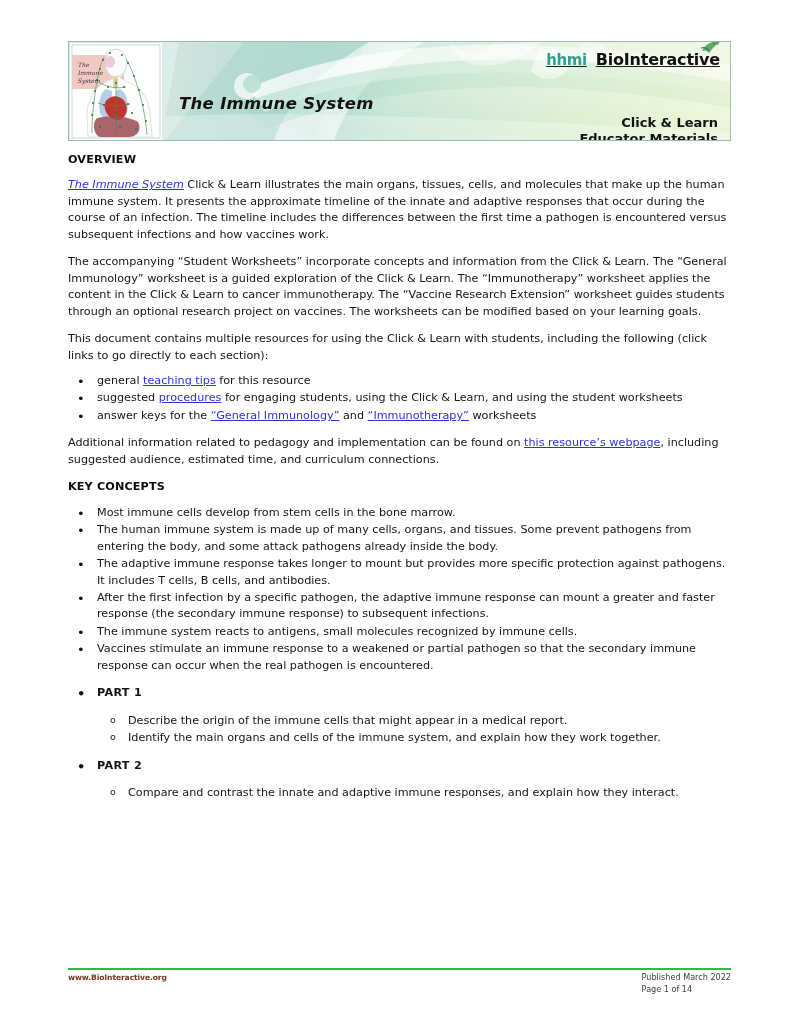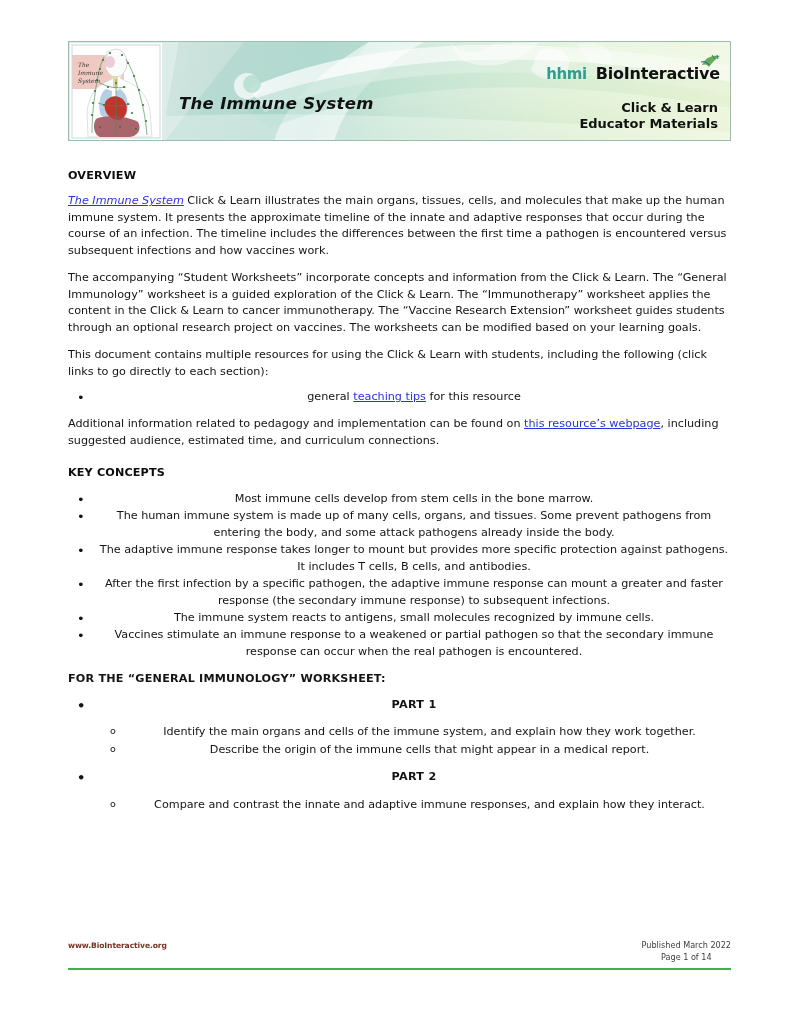"hhmi" .logo-block { text-decoration: none -> underline; top: 24px -> 10px }
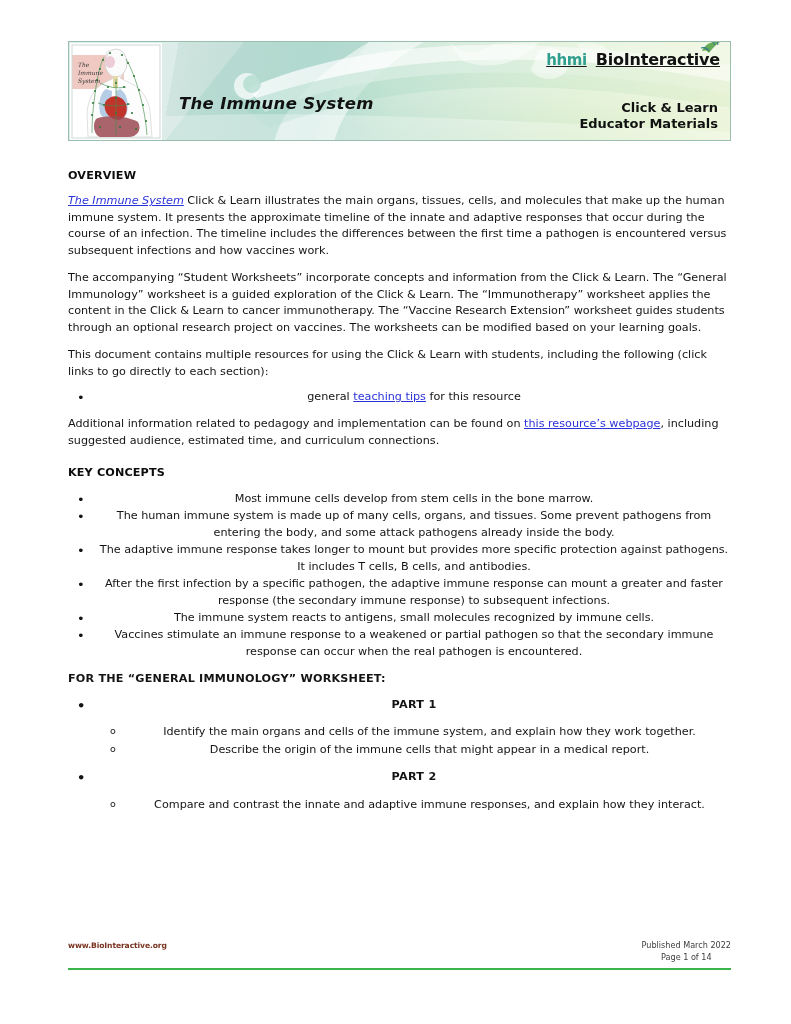"Click & Learn" .banner-sub { top: 58px -> 73px }
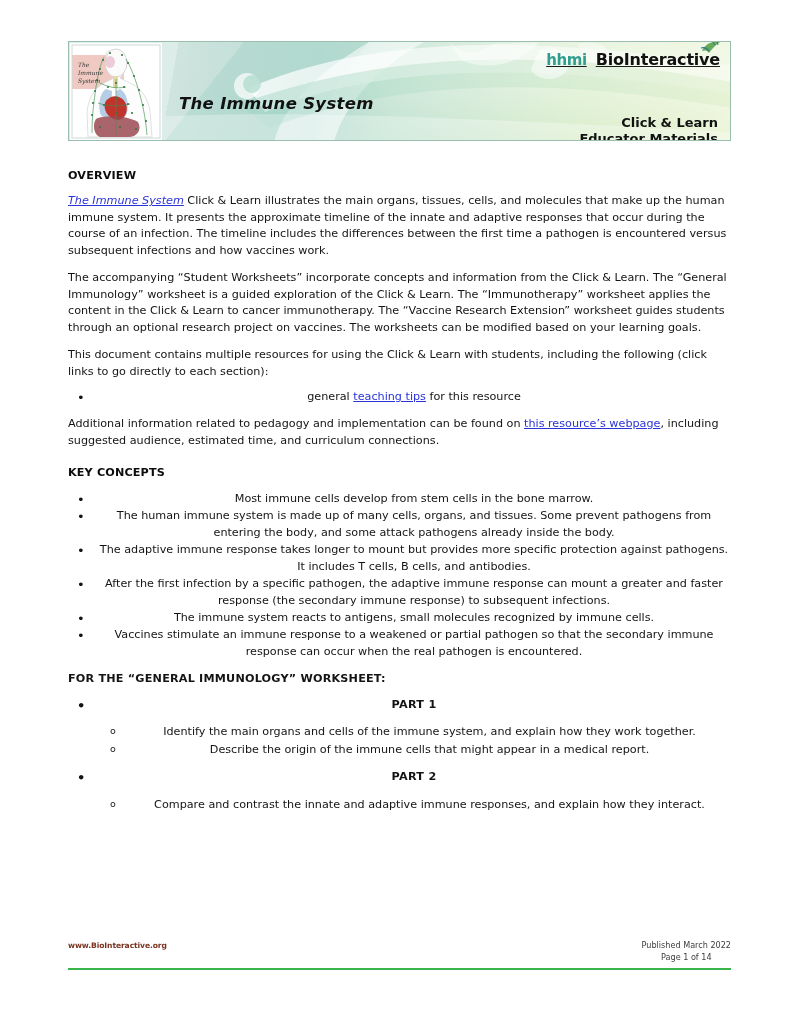"OVERVIEW" h2.section { margin: 16px 0 9px 0 -> 0 0 9px 0 }
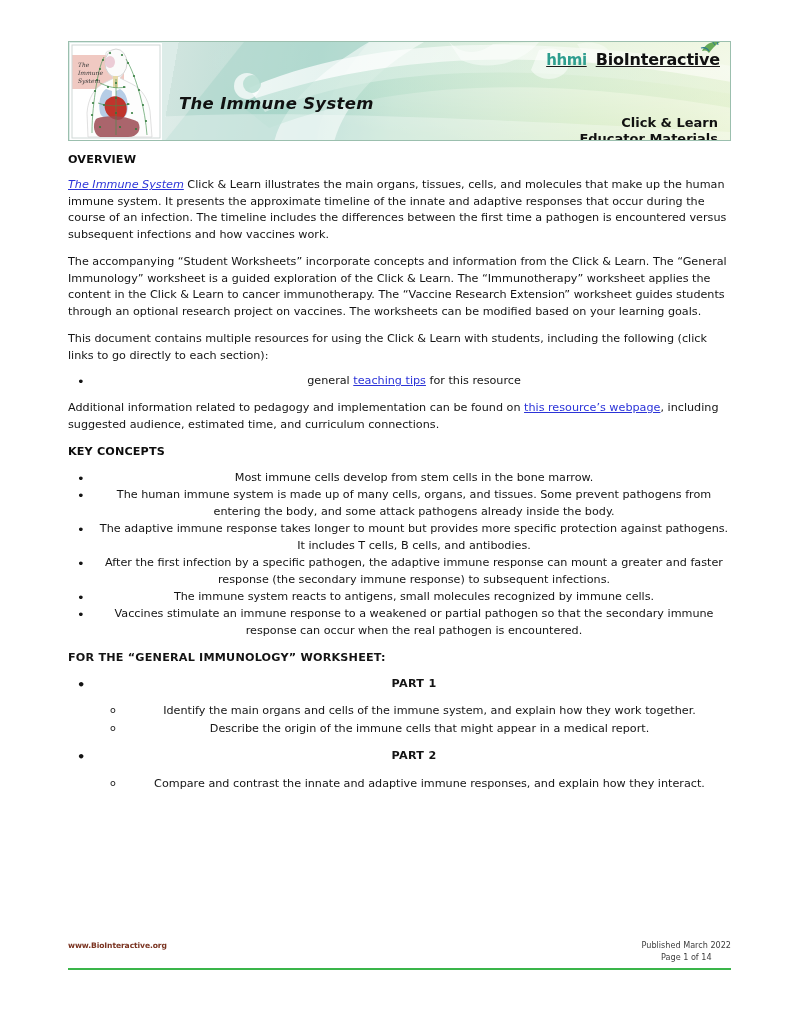"general teaching tips for this" ul.bul, ul.sub { text-align: center -> none }
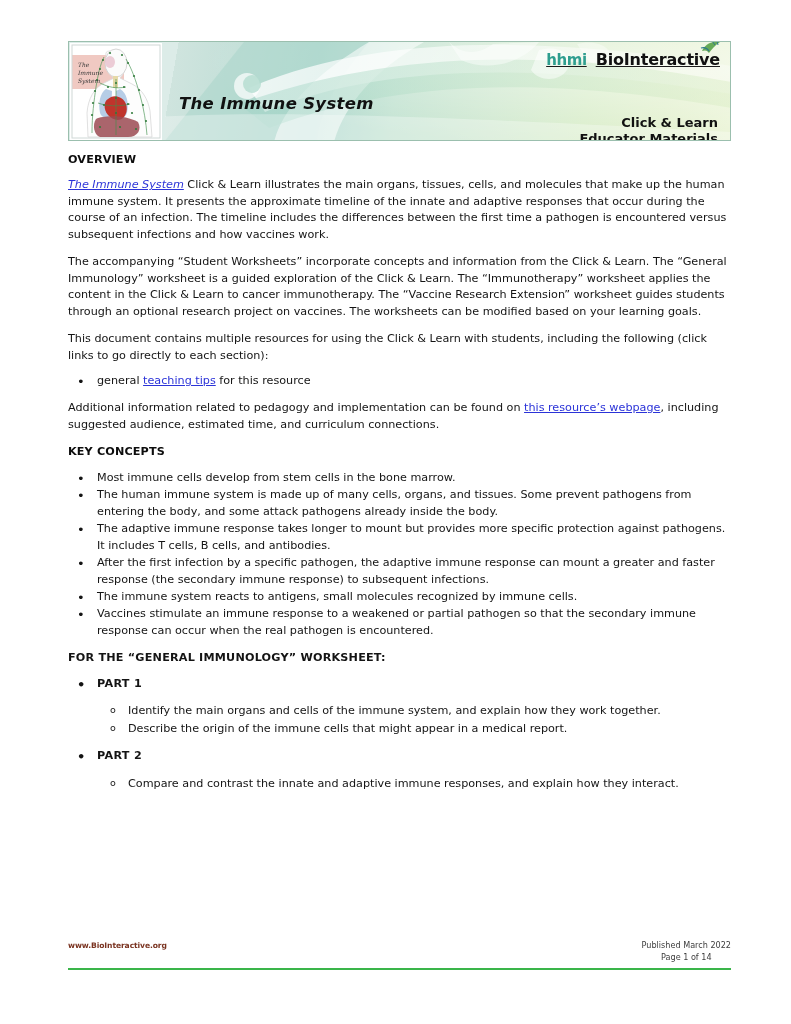"suggested procedures for engaging" li { html: none -> <li><span>suggested </span><a>procedures</a><span> for engaging students, using the Click &amp; Learn, and using the student worksheets</span></li> }
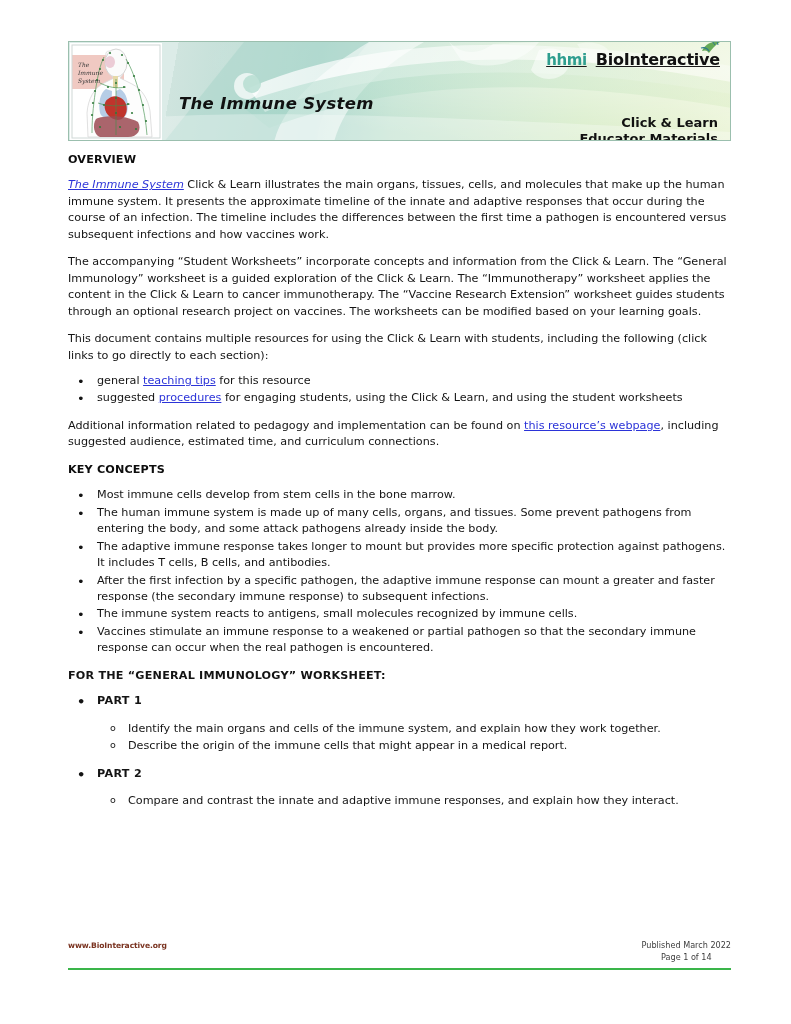"answer keys for the “General" li { html: none -> <li><span>answer keys for the </span><a>“General Immunology”</a><span> and </span><a>“Immunotherapy”</a><span> worksheets</span></li> }
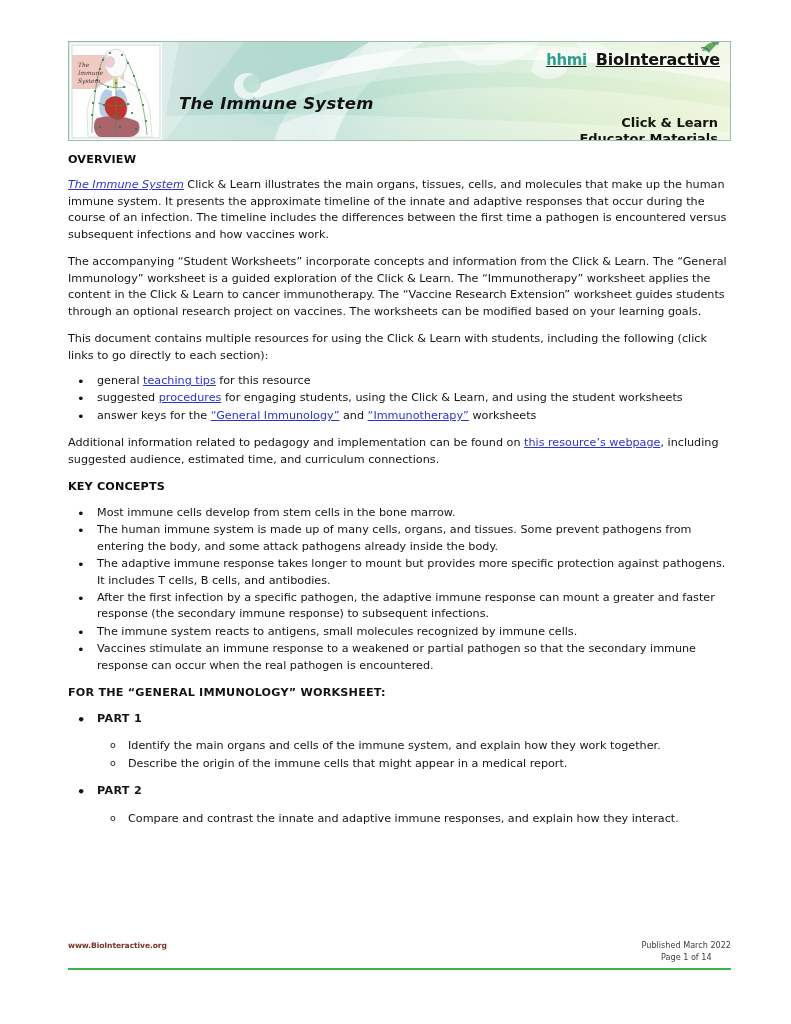"FOR THE “GENERAL IMMUNOLOGY” WORKSHEET:" p.para { html: <p><span>FOR THE </span><span>“GENERAL IMMUNOLOGY”</span><span> WORKSHEET:</span></p> -> none }
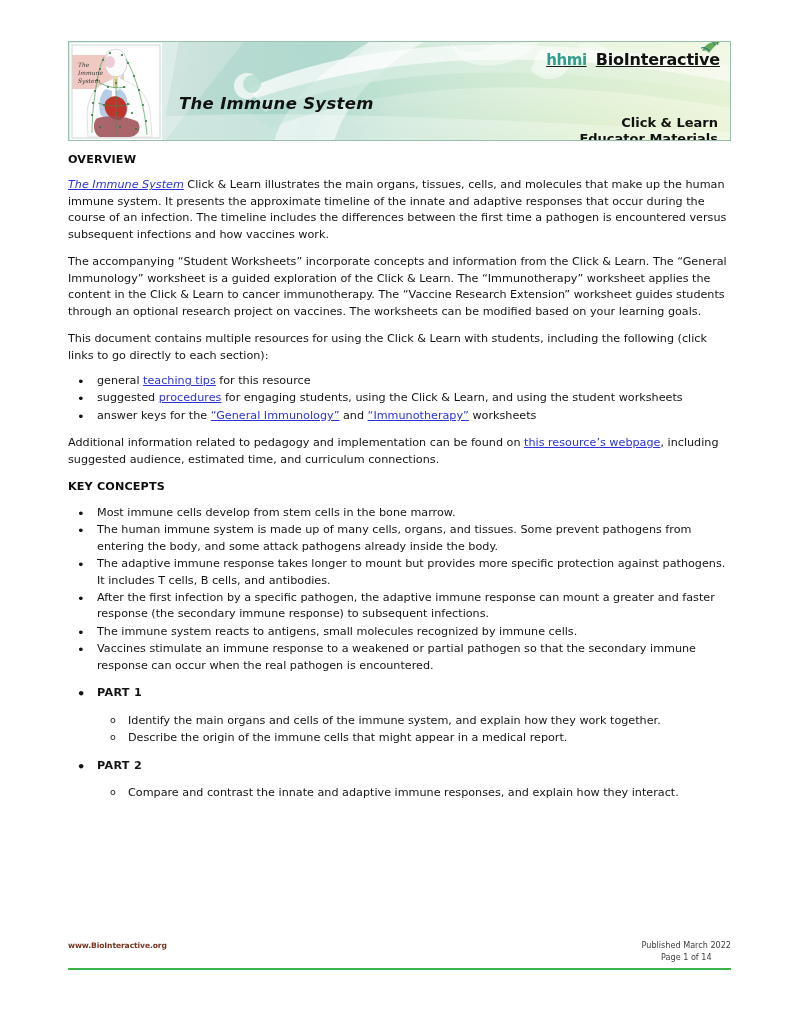"Identify the main organs and" li { order: before "Describe the origin of the" -> after "Describe the origin of the" }
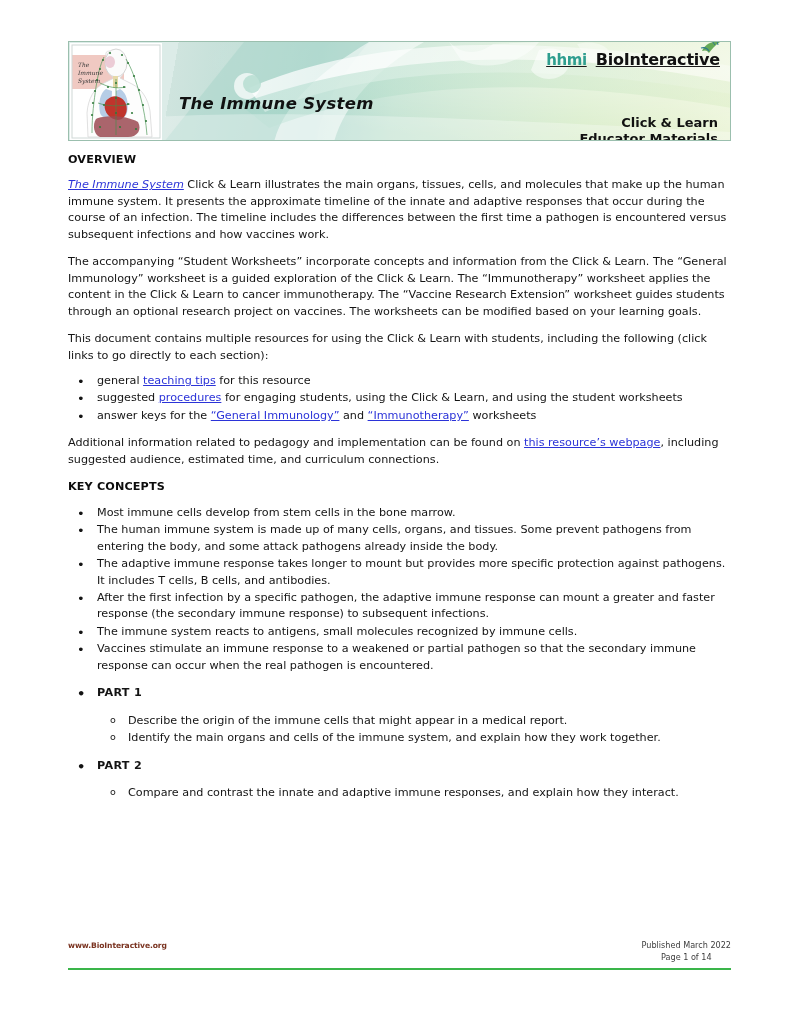"www.BioInteractive.org" .footer { top: 940px -> 972px }
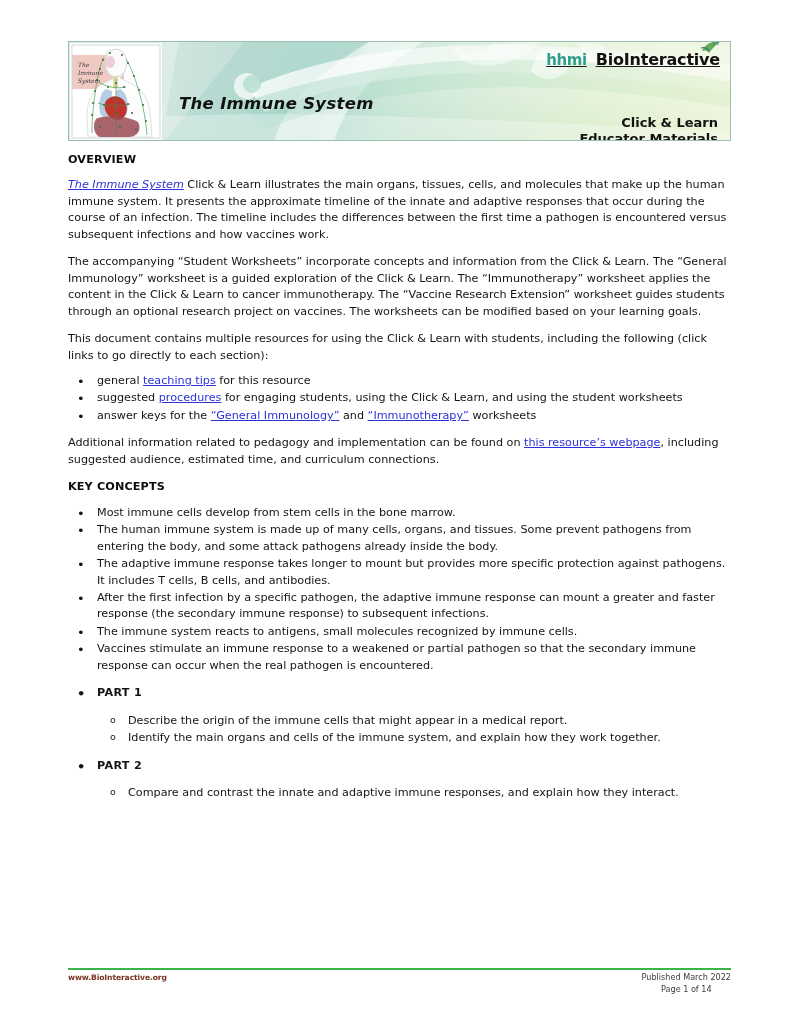"Published March 2022" .footer-right { text-align: center -> left }
